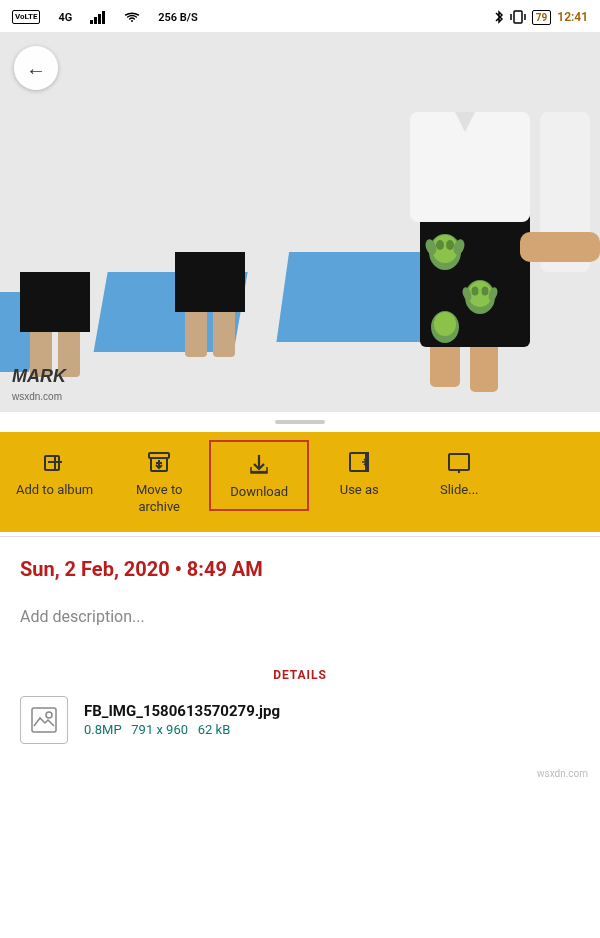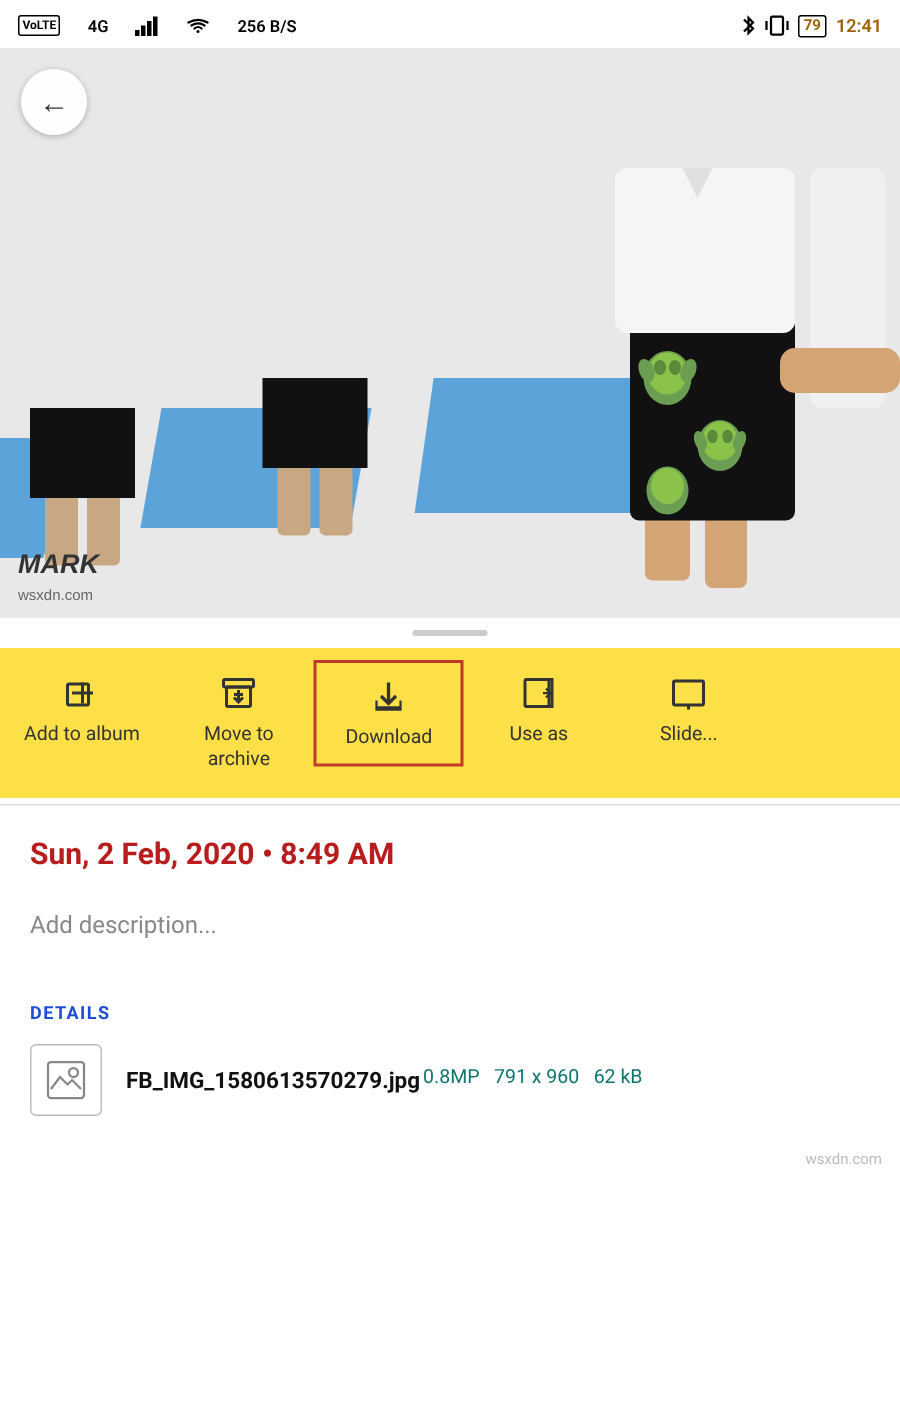"Add to album" .actions-row { background: #fde047 -> #eab308 }
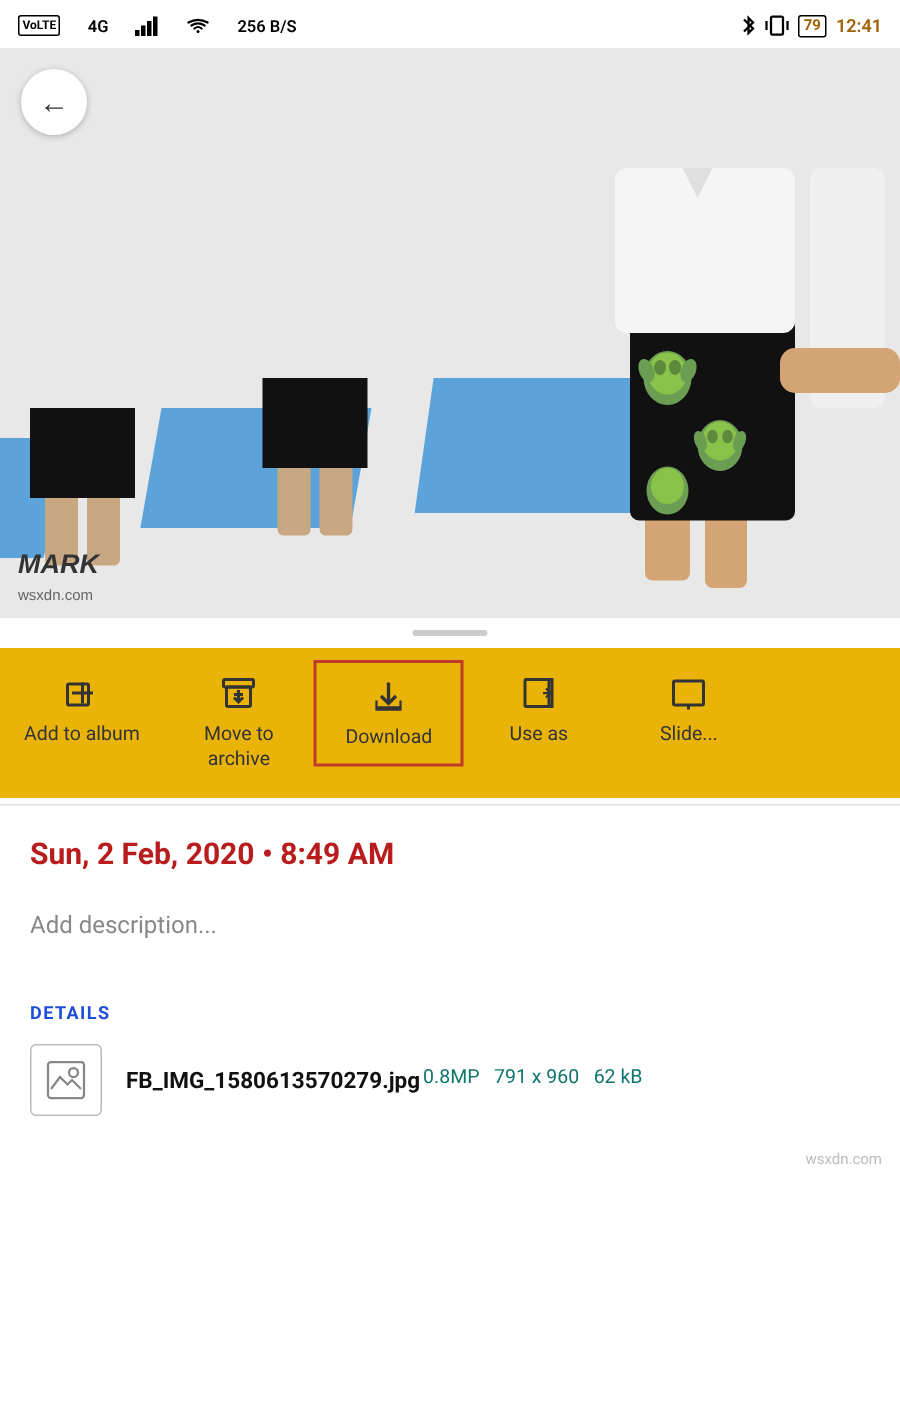"DETAILS" .details-label { color: #1d4ed8 -> #b91c1c; text-align: none -> center }
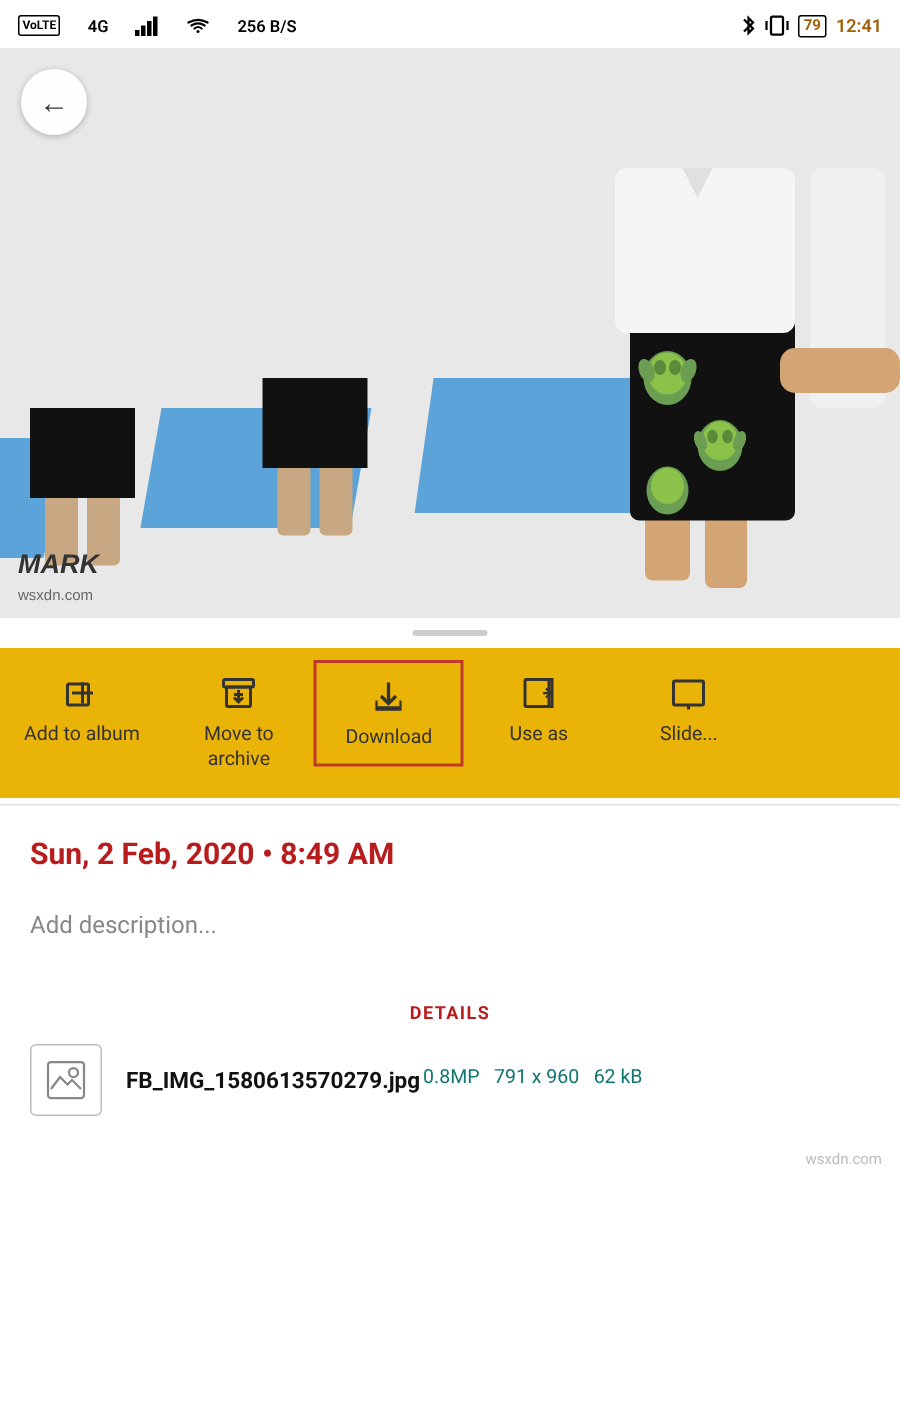"FB_IMG_1580613570279.jpg" .file-info { flex-direction: row -> column }
